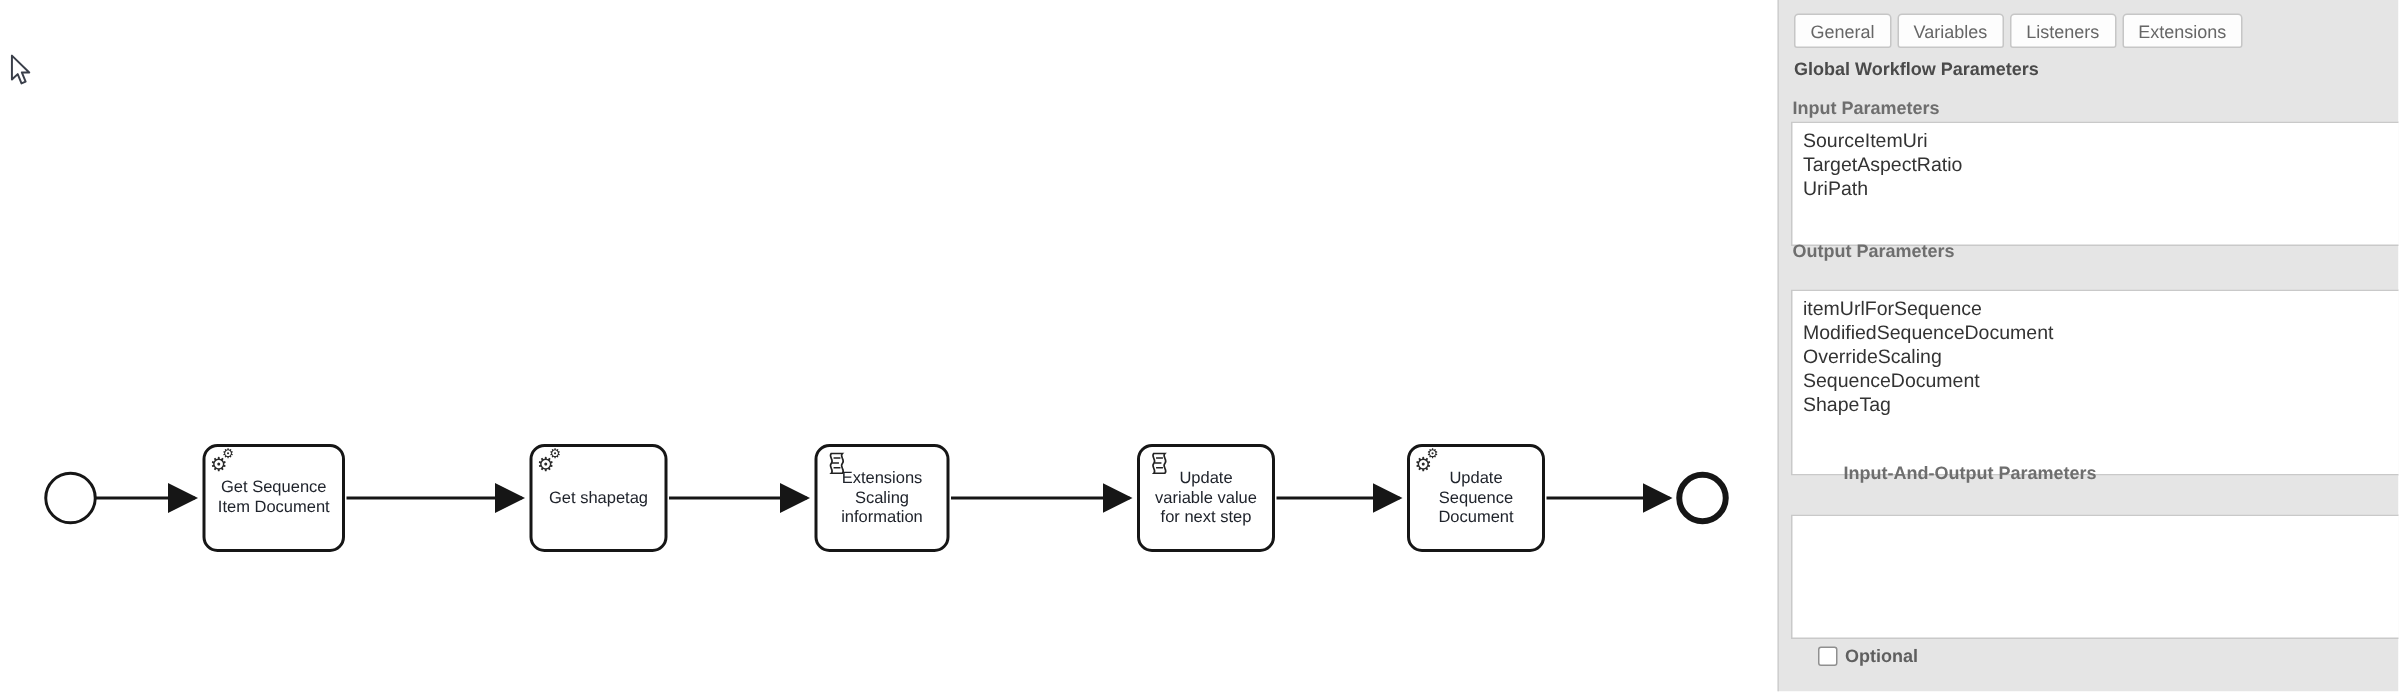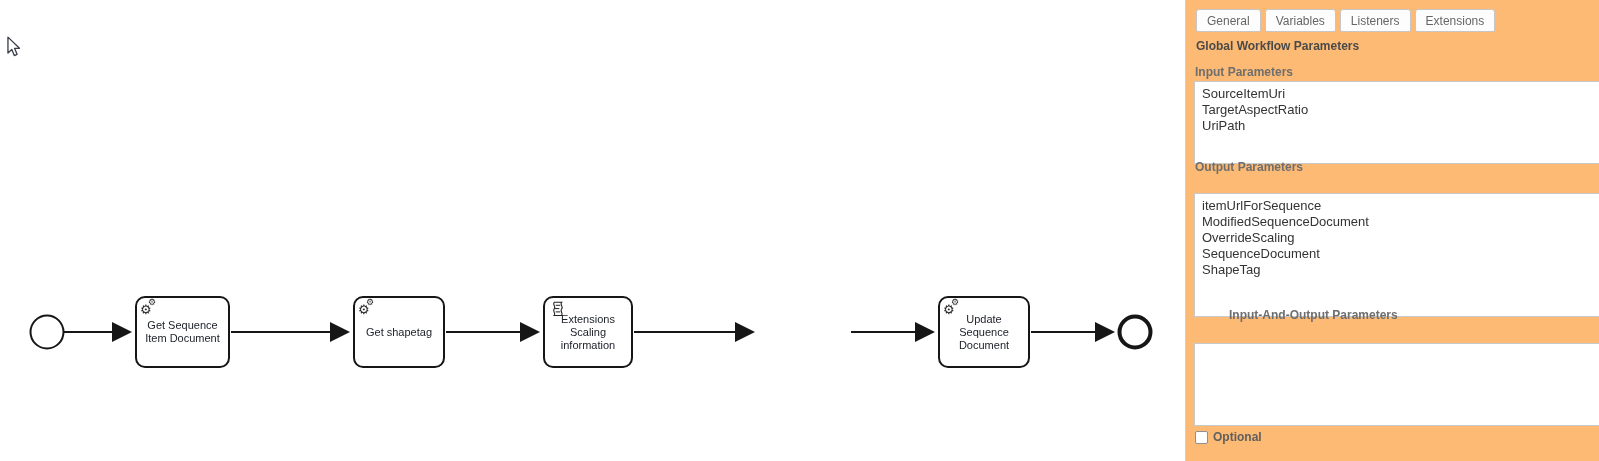"General" #panel { background: #fdba74 -> #e5e5e5 }
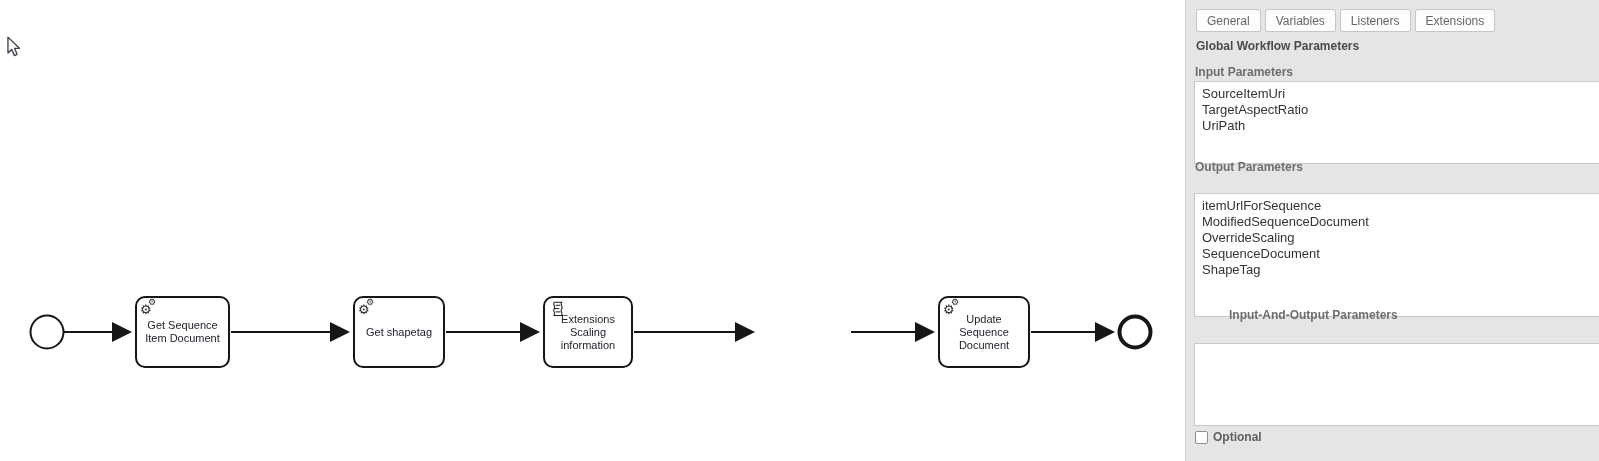"Update variable value for next" div.task { html: none -> <div> <span> <svg> <path></path> <path></path> </svg> </span> <span>Update variable value for next step</span> </div> }
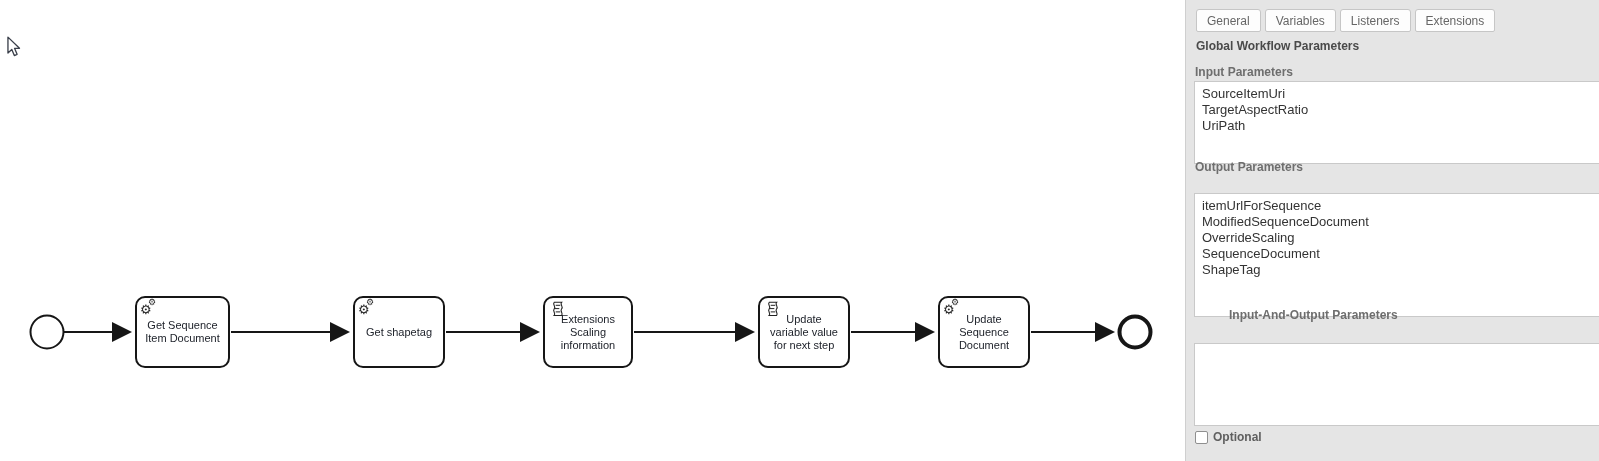"Optional" .cb-row { left: 9px -> 26px }
